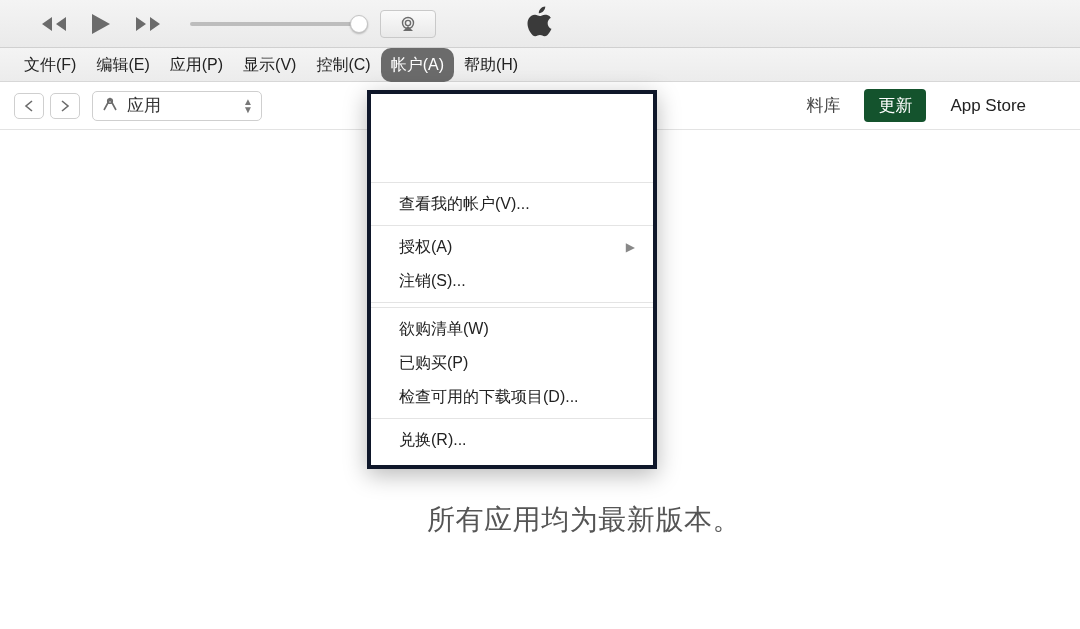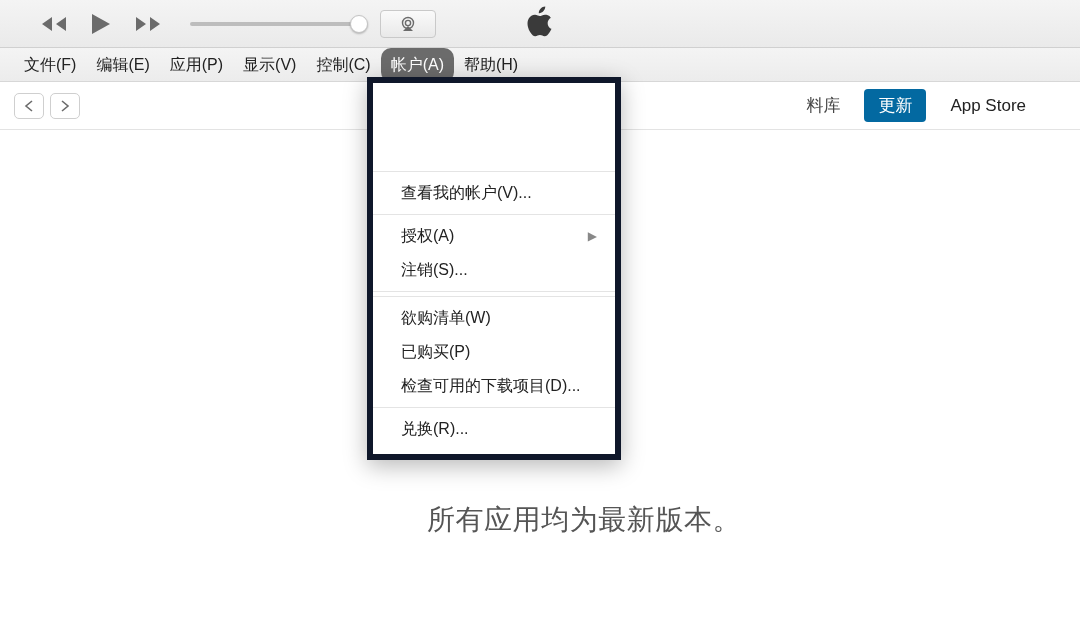"应用" div.selector { html: none -> <div> <span> <svg> <path></path> <circle></circle> </svg> </span> <span>应用</span> <span>▲<br>▼</span> </div> }
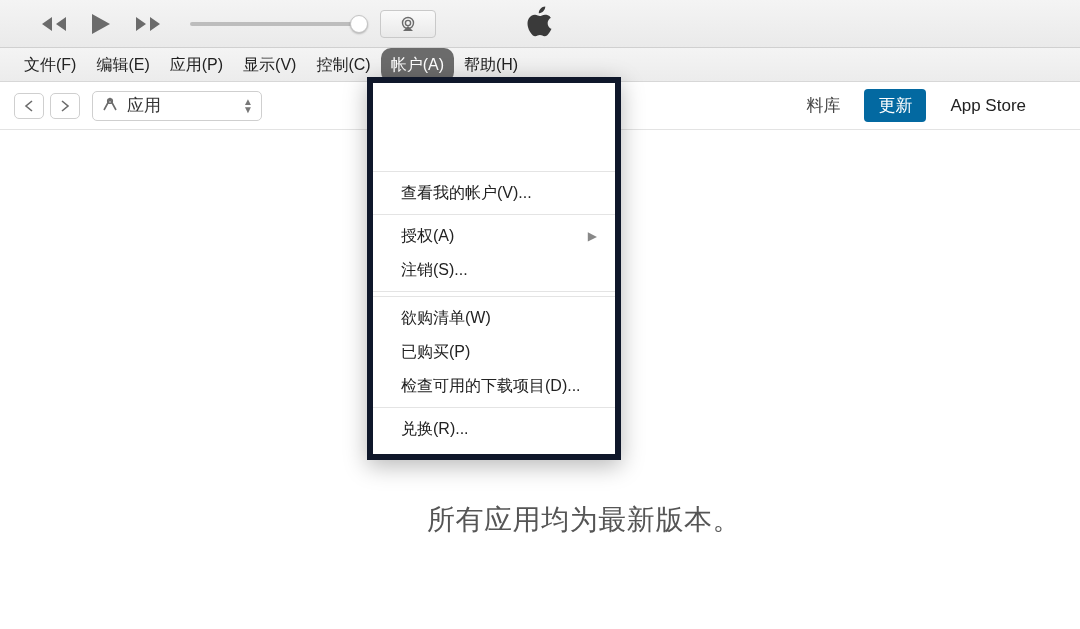"更新" .update-btn { background: #0369a1 -> #14532d }
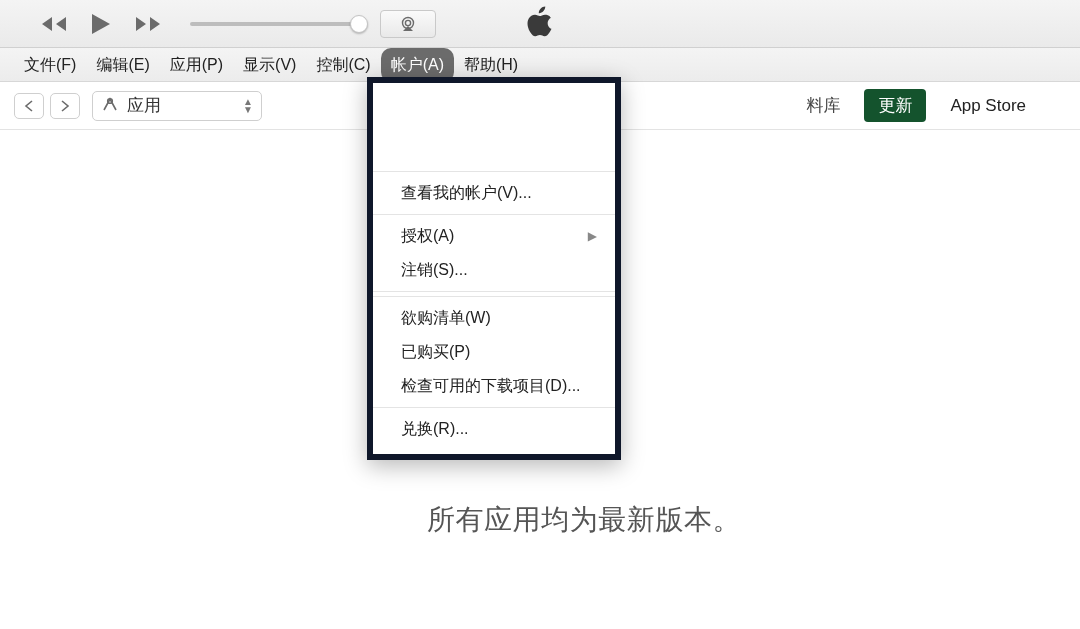"查看我的帐户(V)..." .dropdown { border: 6px solid #0f172a -> 4px solid #0f172a; top: 77px -> 90px; width: 254px -> 290px }
